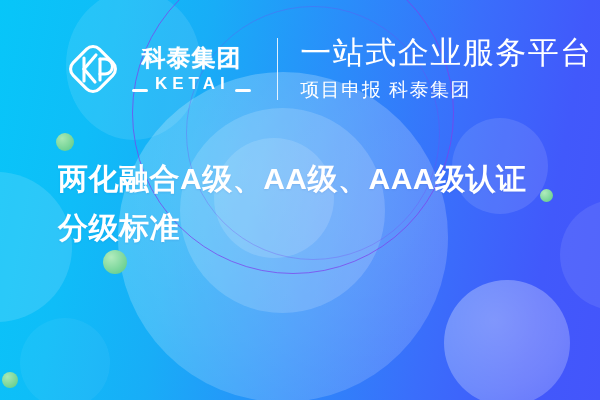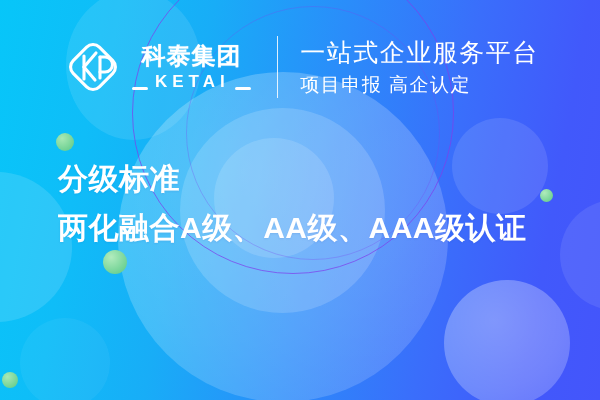"一站式企业服务平台" .tagline-main { font-size: 25px -> 31px }
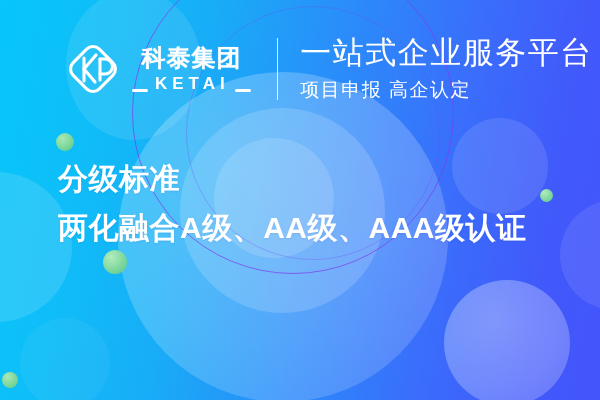"项目申报 高企认定" div.tagline-sub { text: 高企认定 -> 科泰集团 }
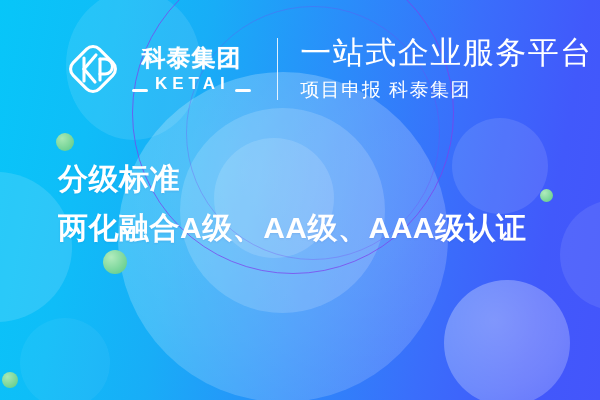"分级标准" div.title-line { order: before "两化融合A级、AA级、AAA级认证" -> after "两化融合A级、AA级、AAA级认证" }
